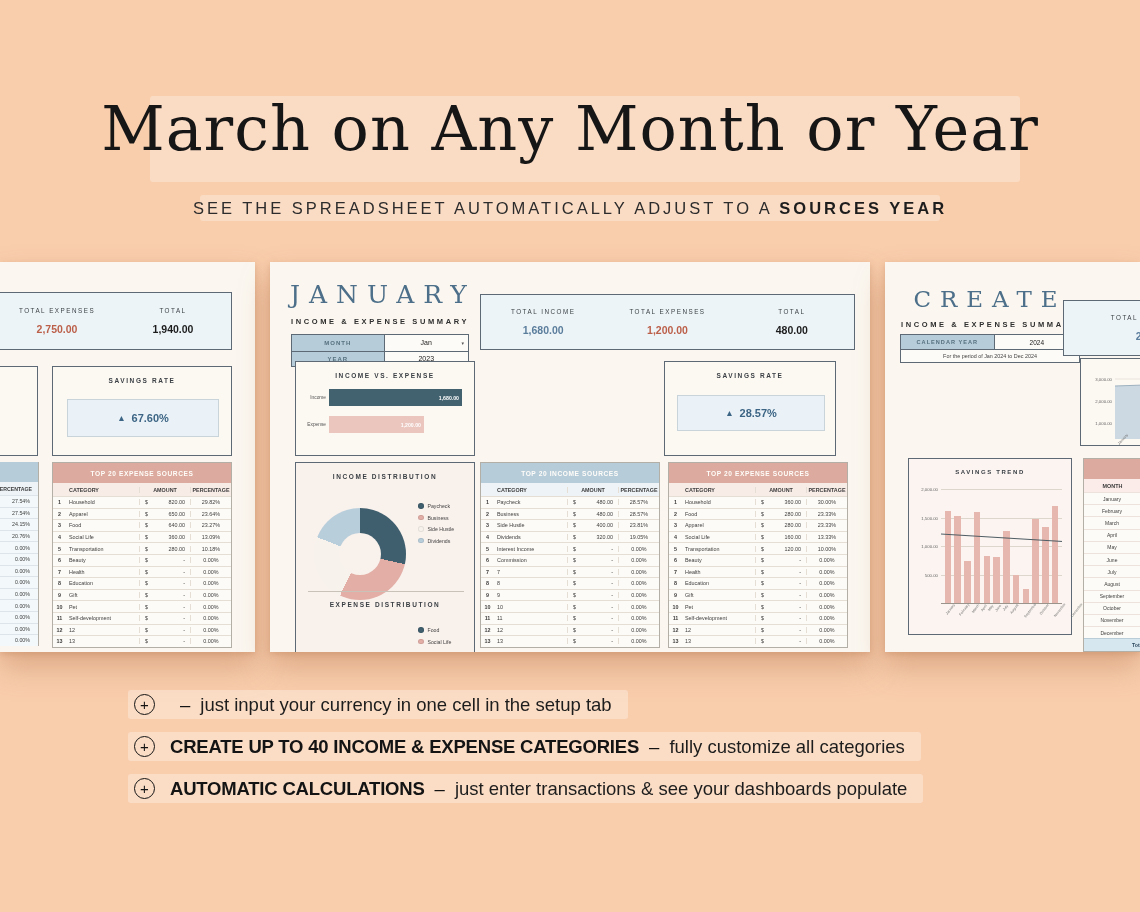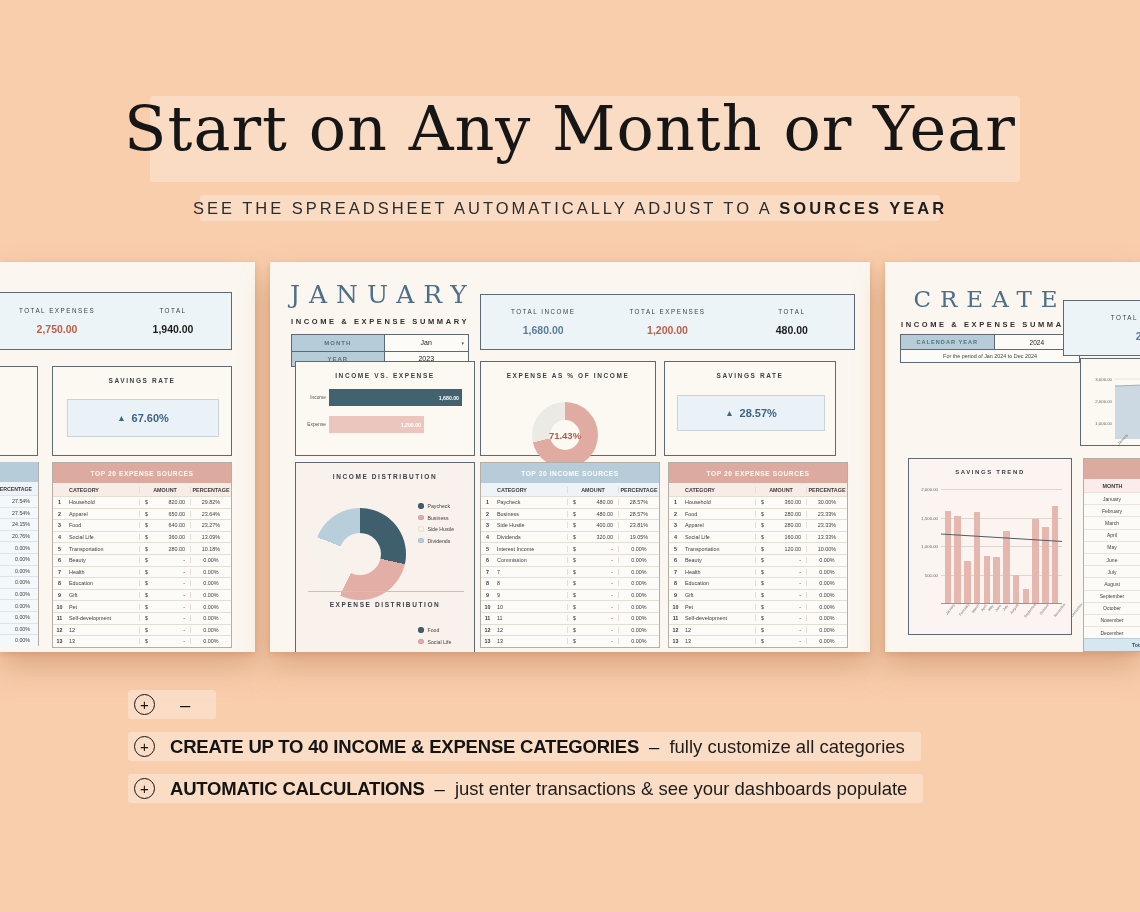"Start on Any Month or" h1.hero-title { text: Start -> March }
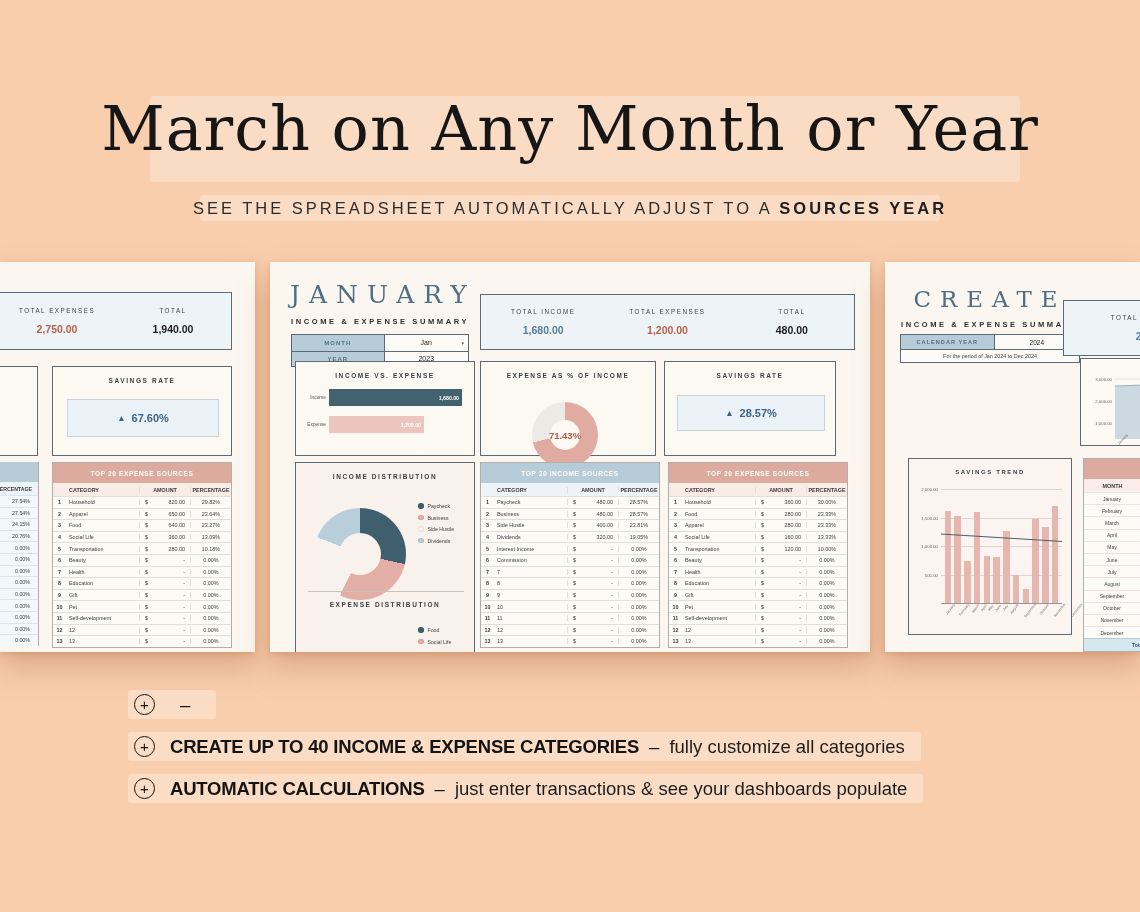"71.43%" div.box { html: <div> <div>EXPENSE AS % OF INCOME</div> <div> <div>71.43%</div> </div> </div> -> none }
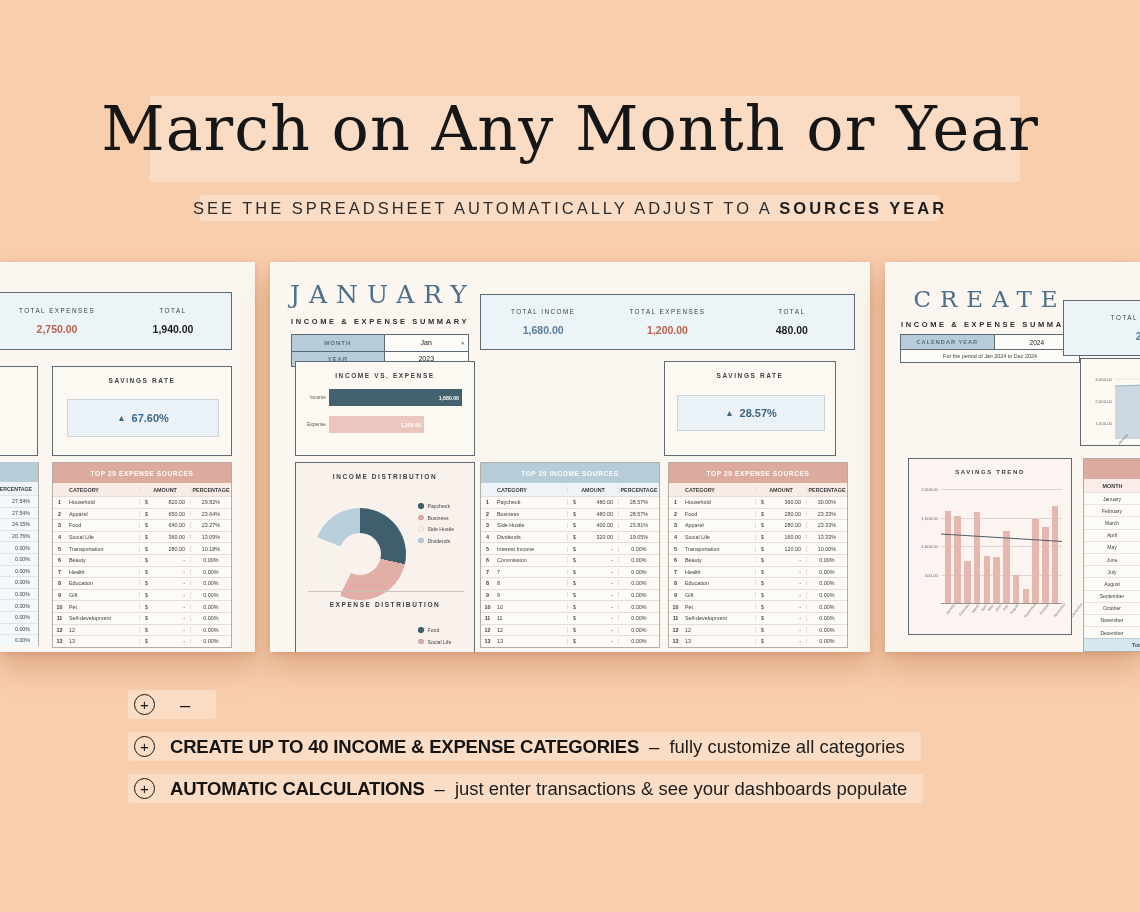"just input your currency in" span.feat-desc { html: none -> <span>just input your currency in one cell in the setup tab</span> }
